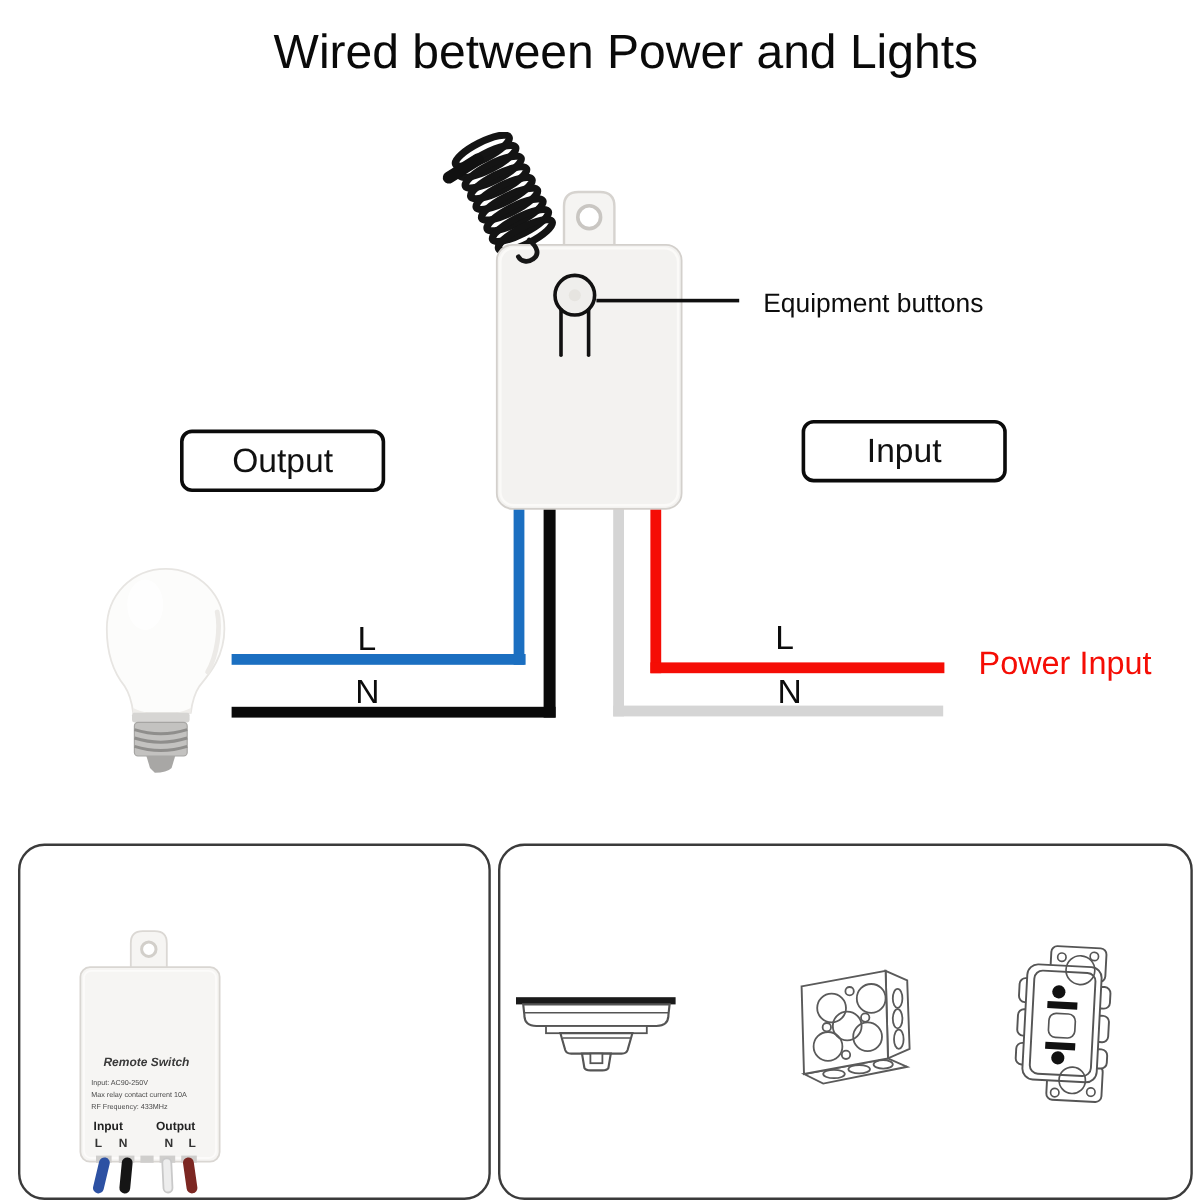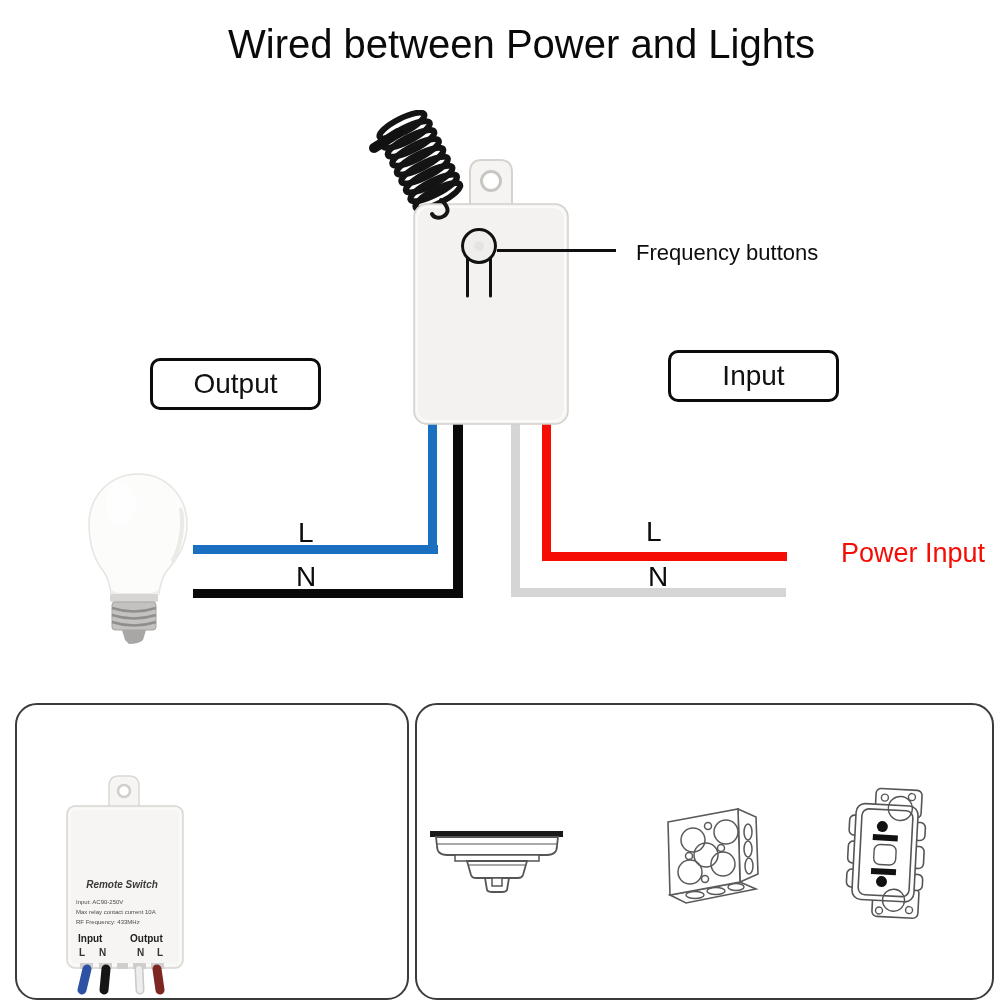"Frequency buttons" div.abs { text: Frequency -> Equipment }
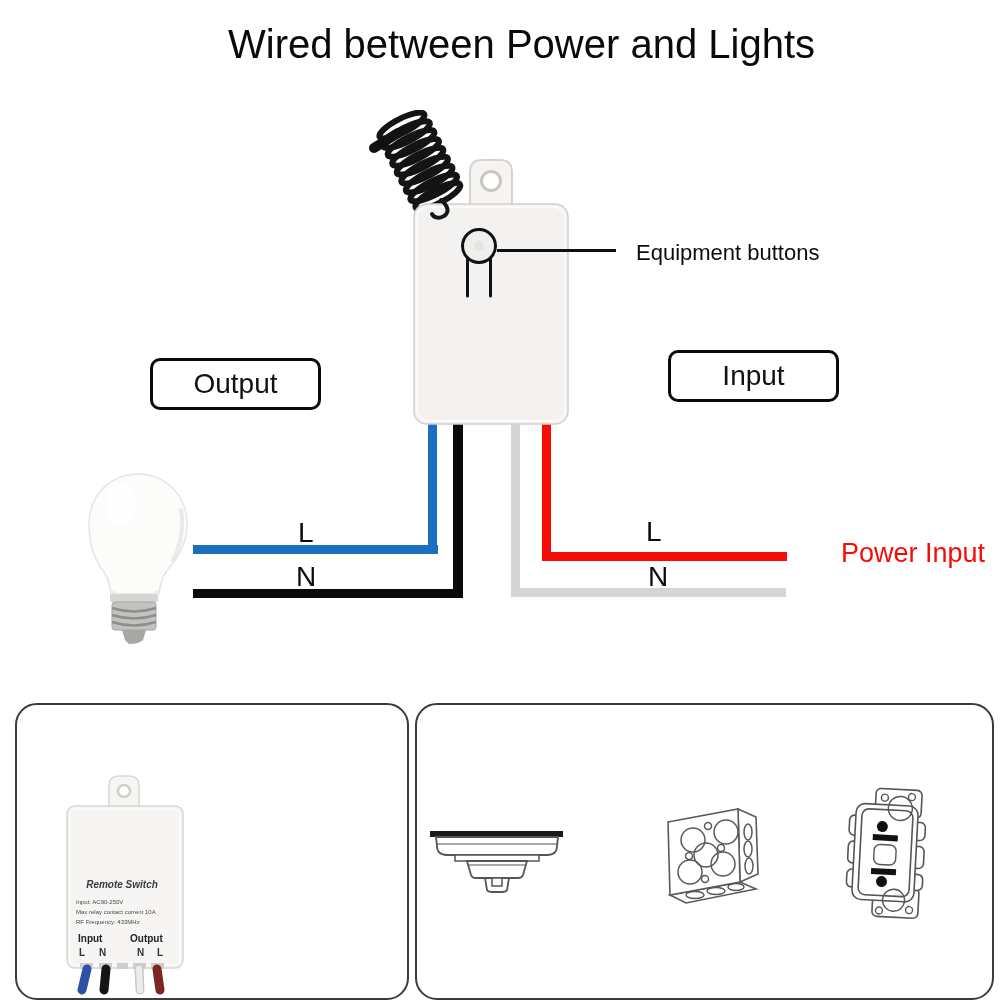"Power Input" div.abs { text-align: right -> none }
